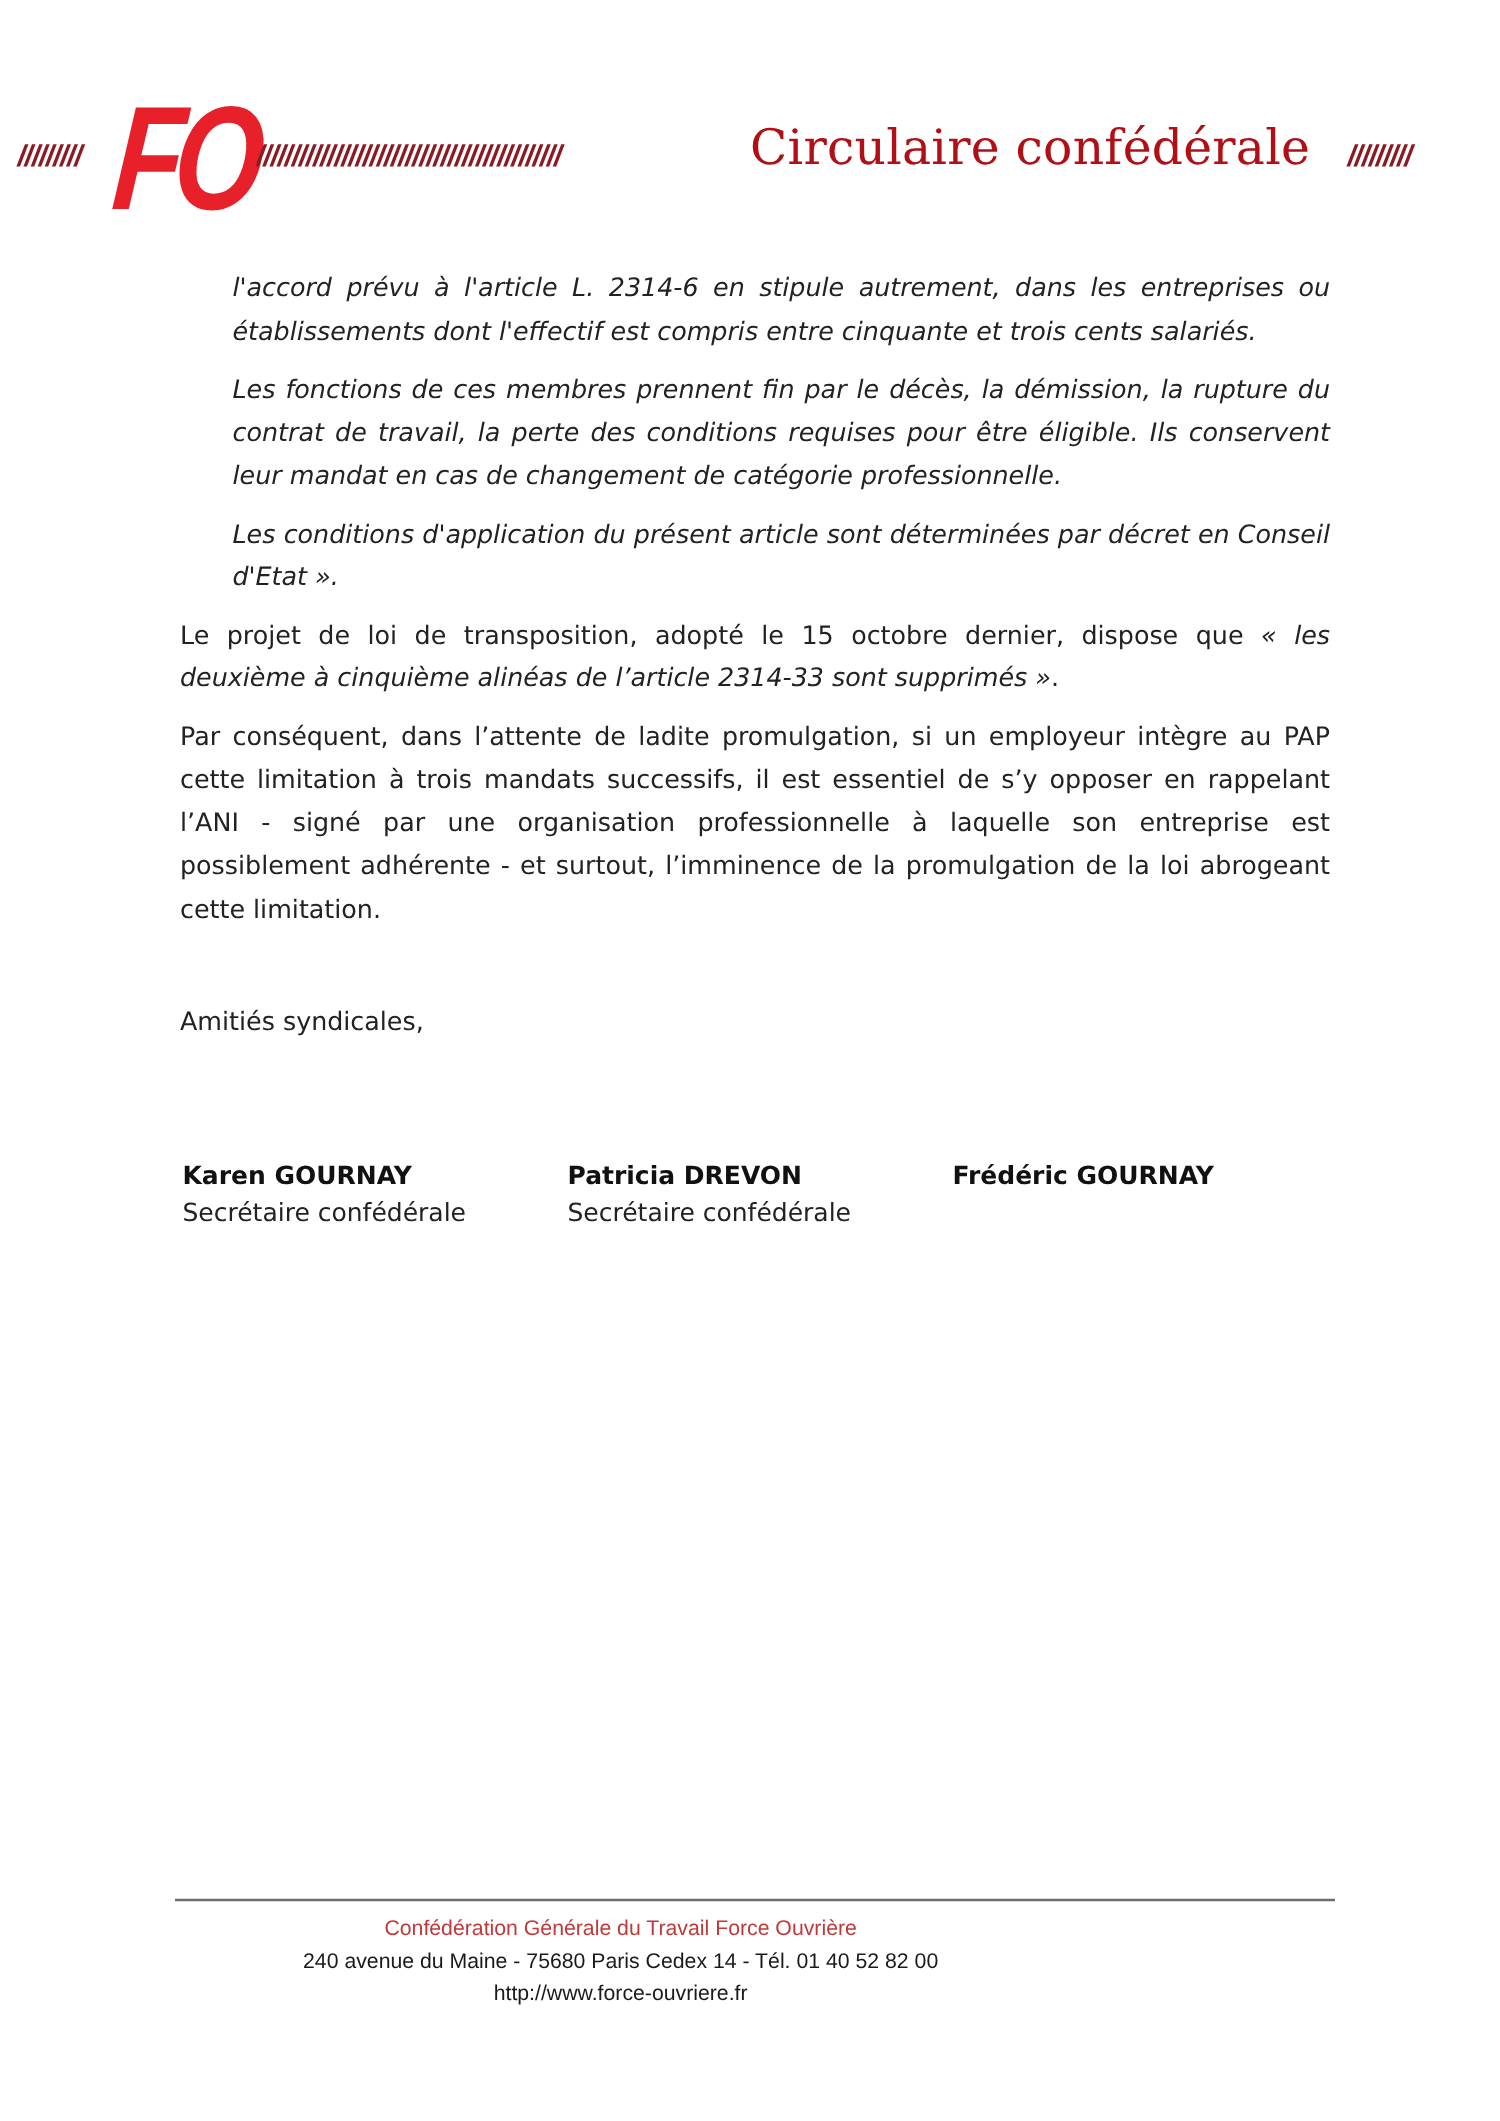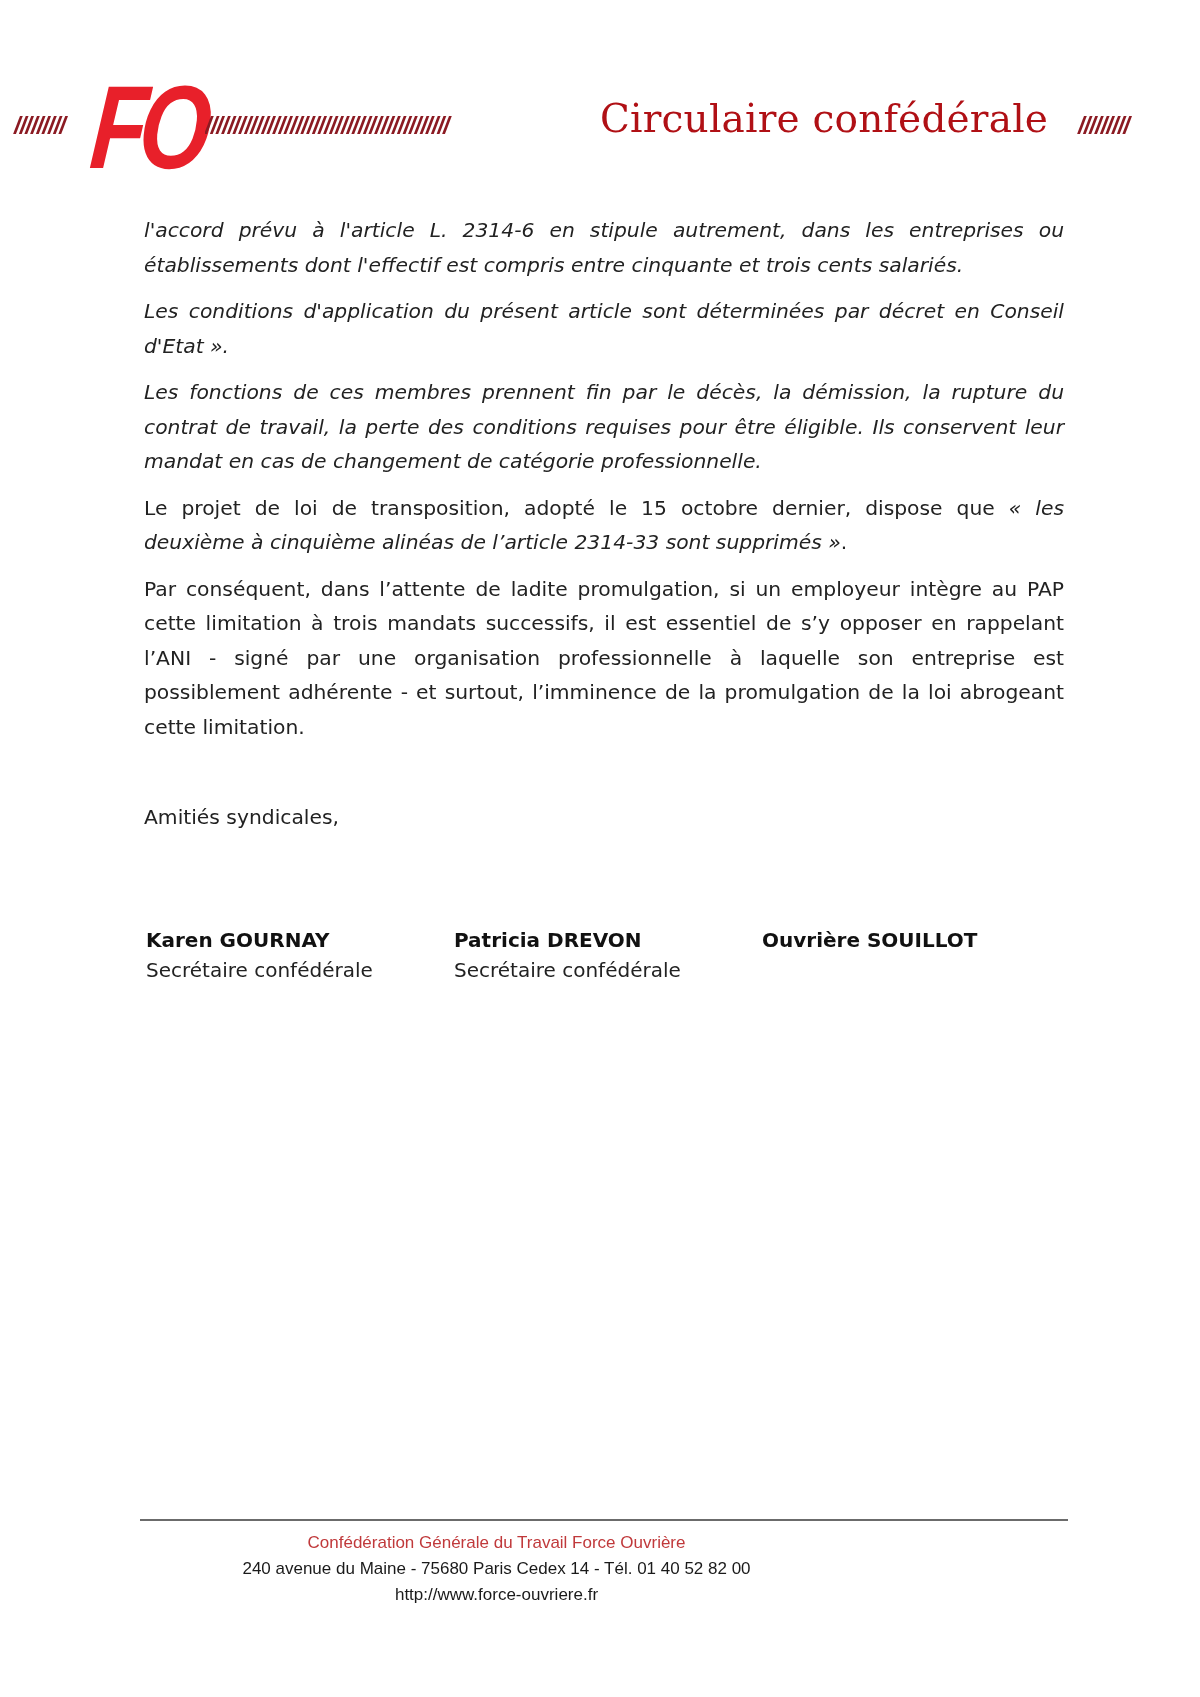"l'accord prévu à l'article L." .content p.it { margin-left: none -> 42px }
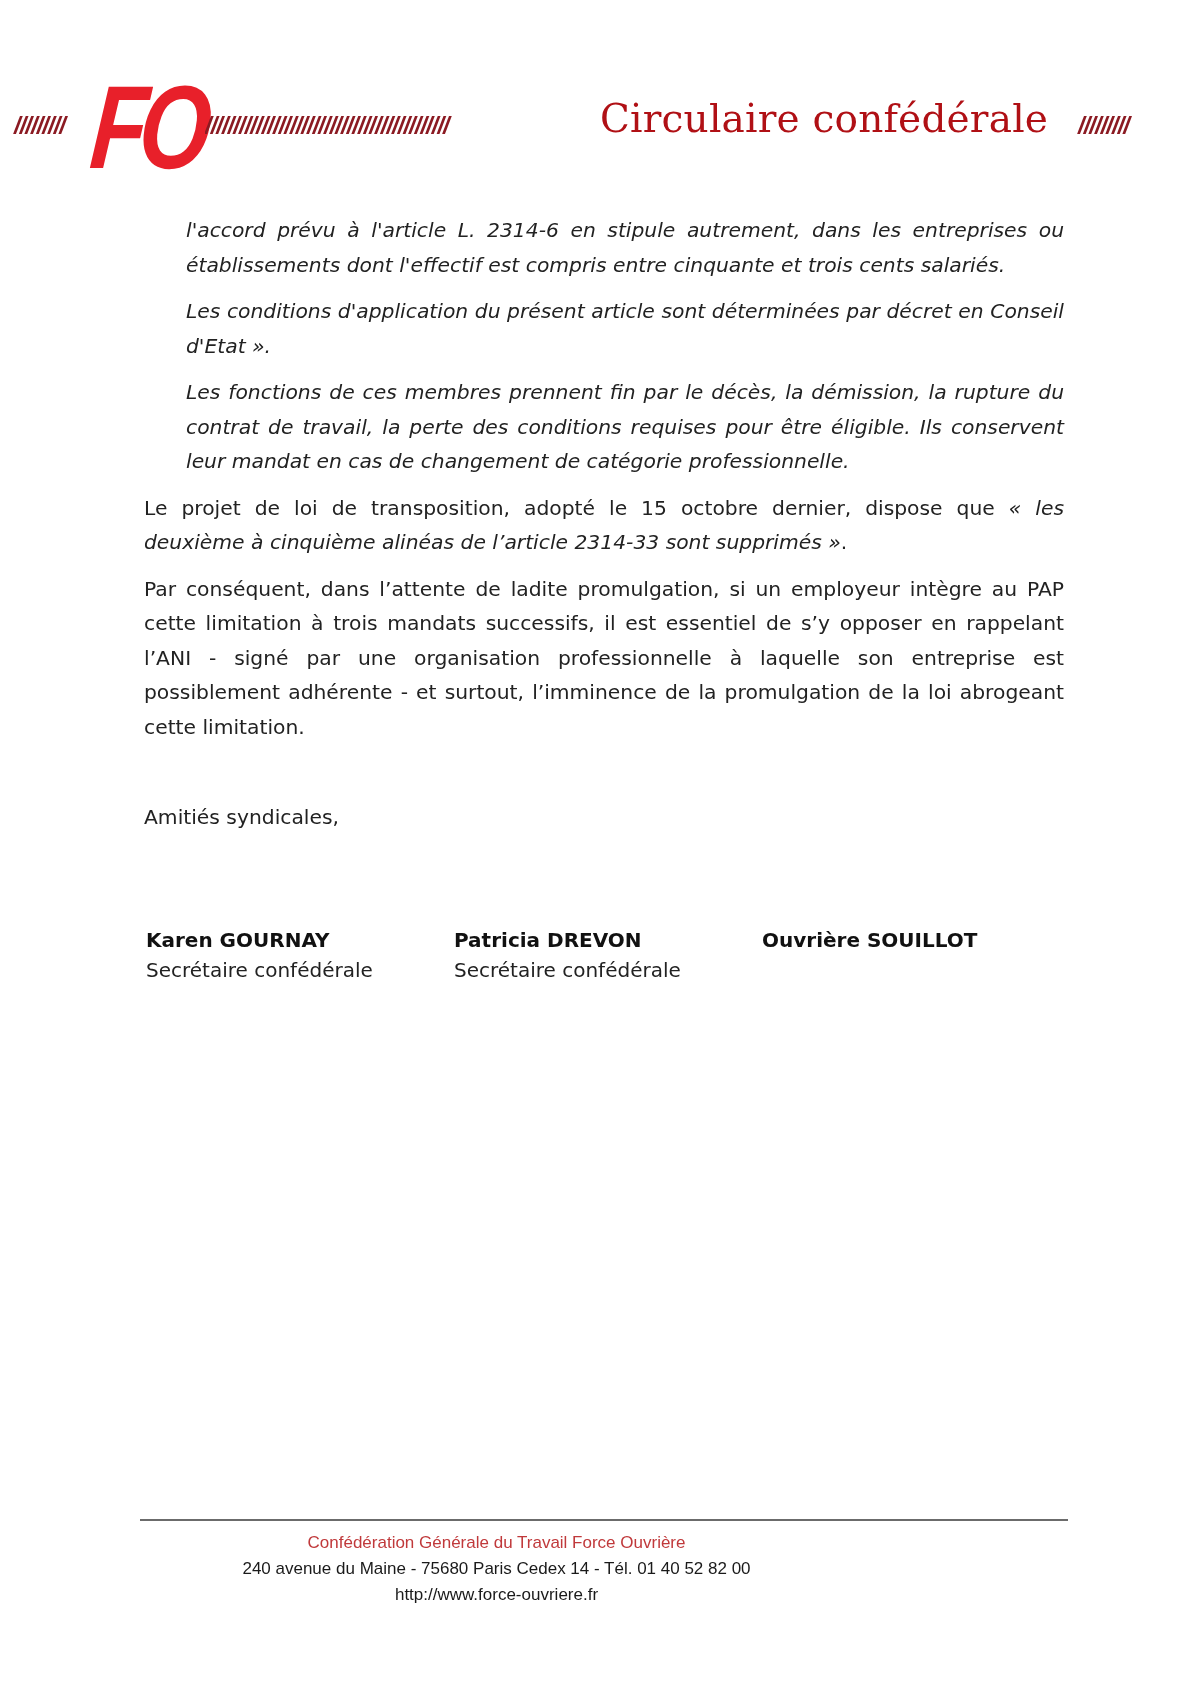"Les conditions d'application du présent" p.it { order: before "Les fonctions de ces membres" -> after "Les fonctions de ces membres" }
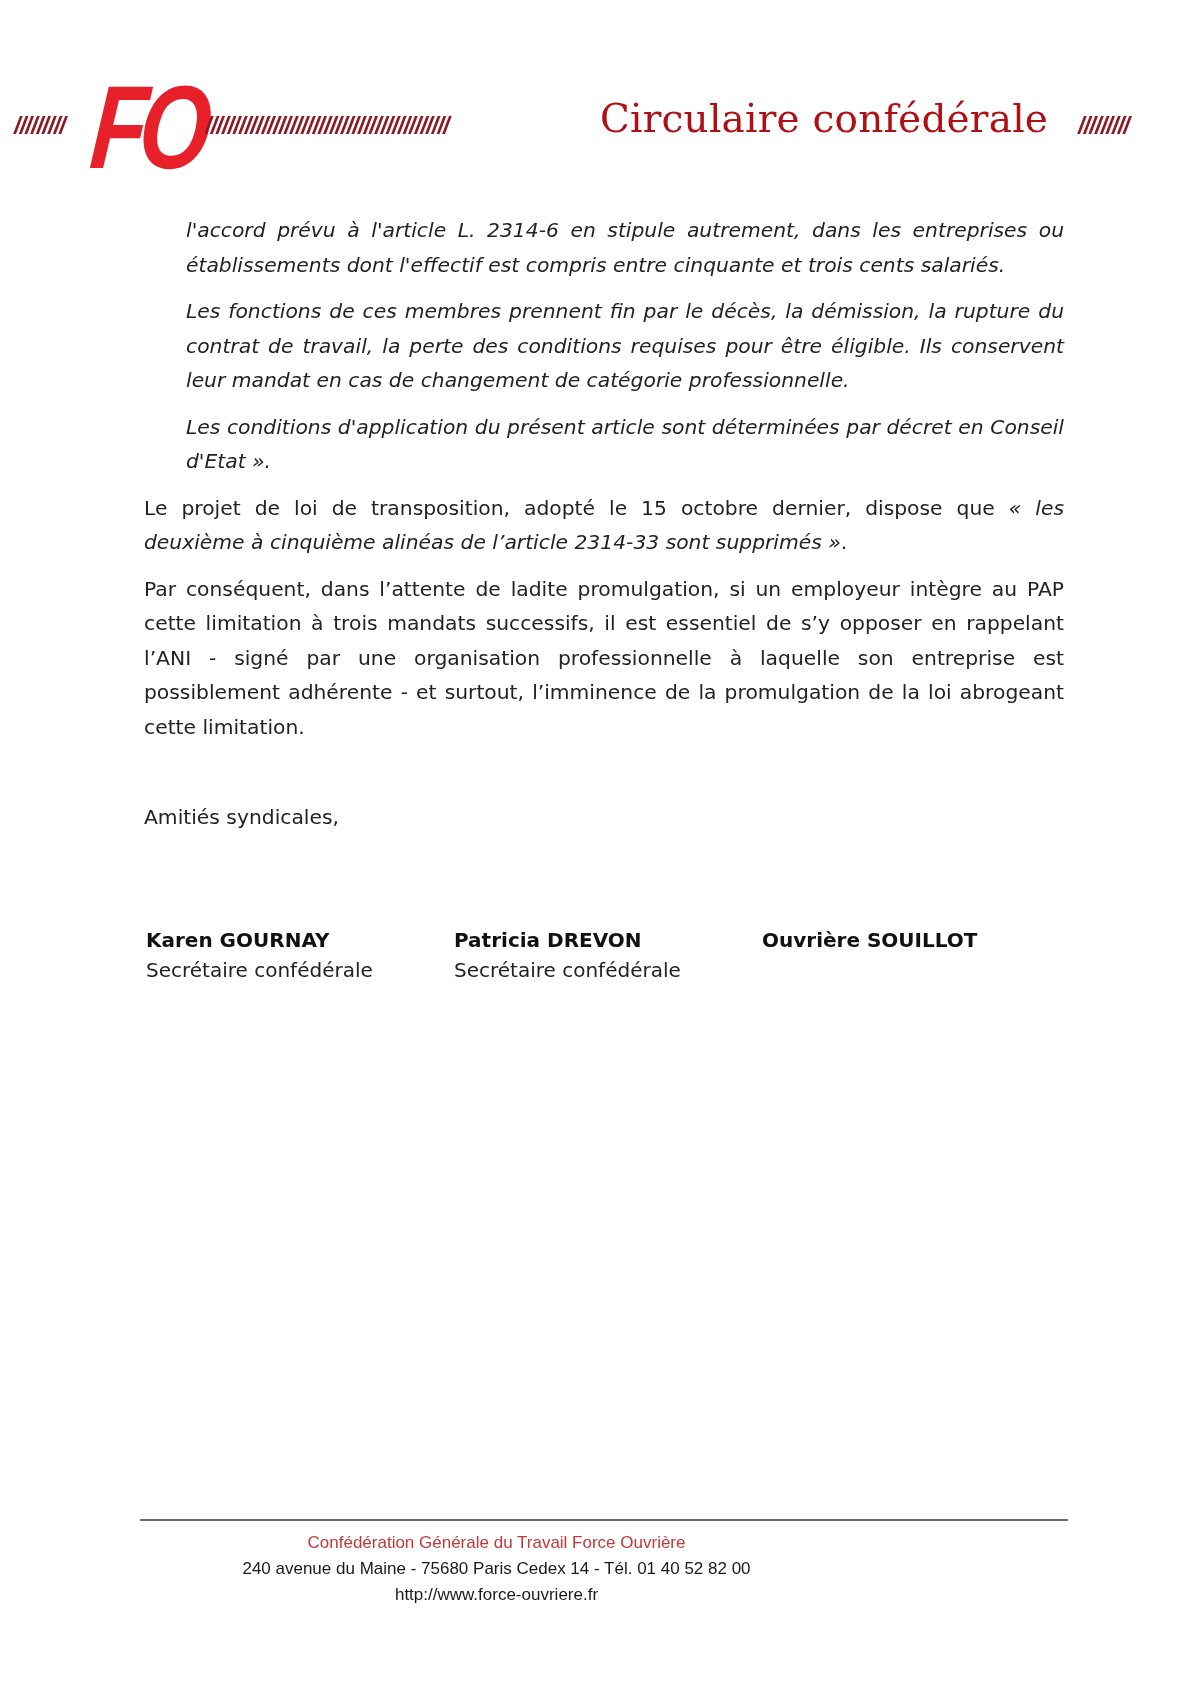"Ouvrière SOUILLOT" div.name { text: Ouvrière SOUILLOT -> Frédéric GOURNAY }
